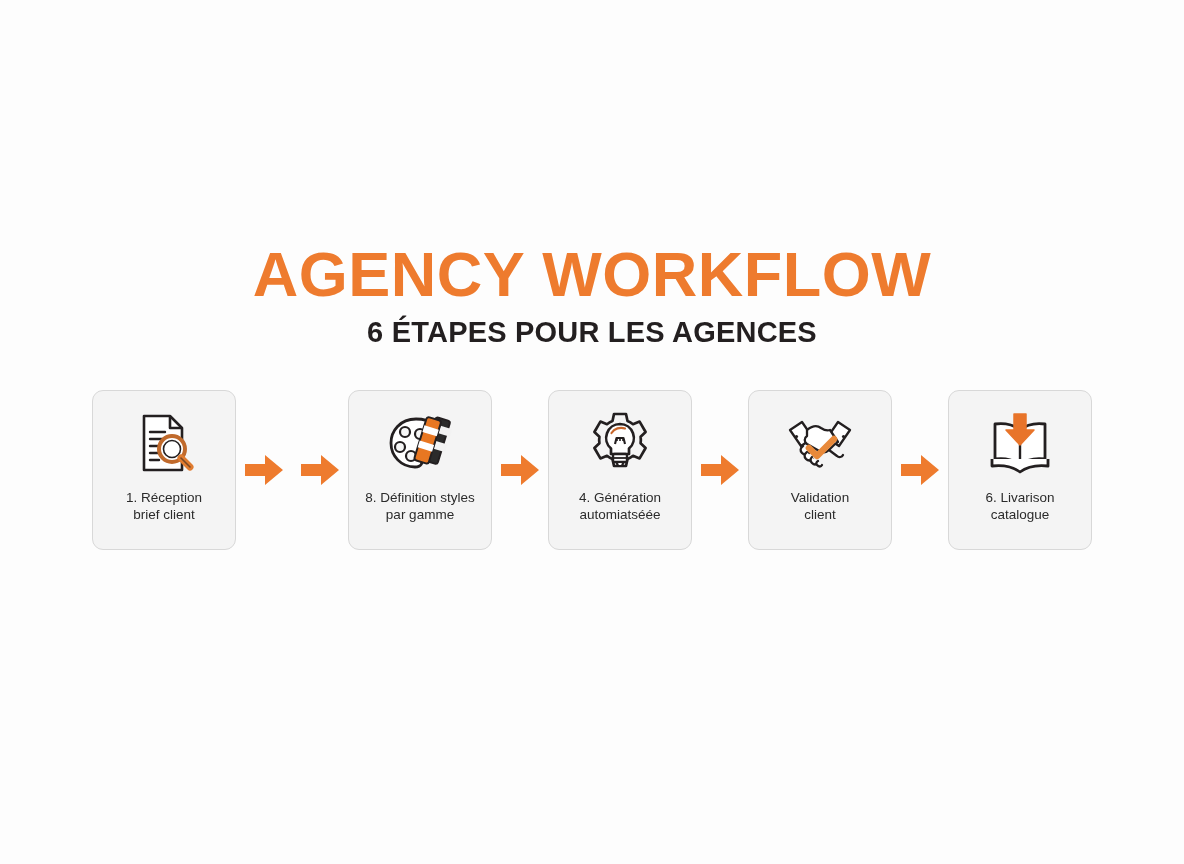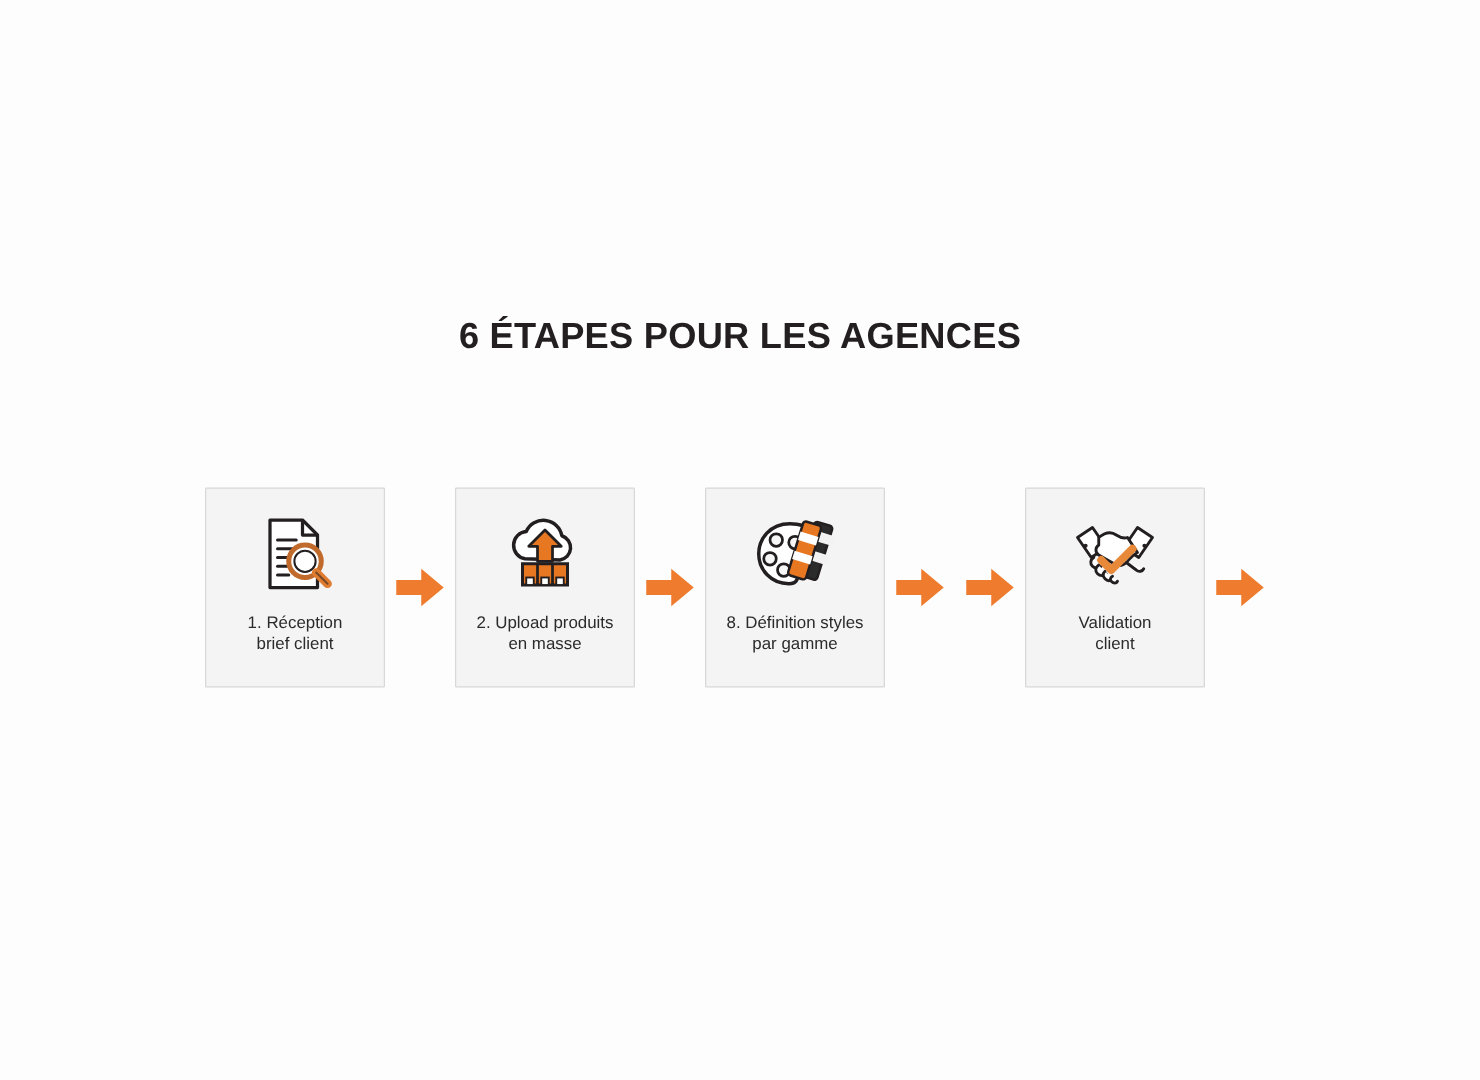"AGENCY WORKFLOW" h1.main-title { html: none -> <h1>AGENCY WORKFLOW</h1> }
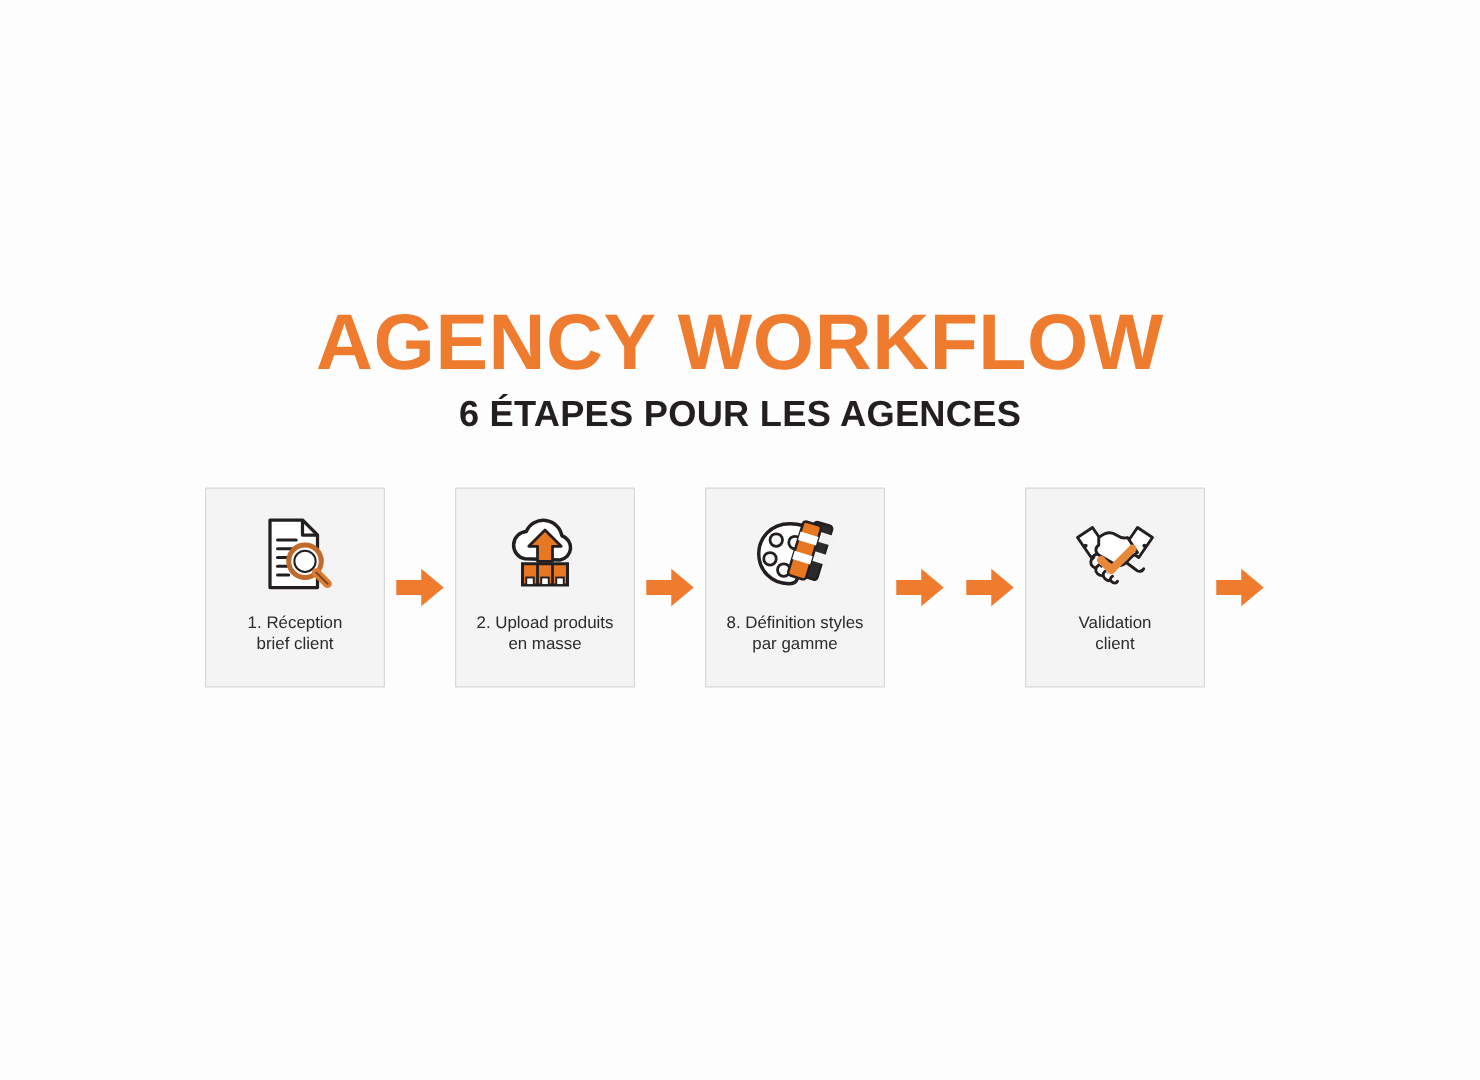"1. Réception" .step { border-radius: 1px -> 11px }
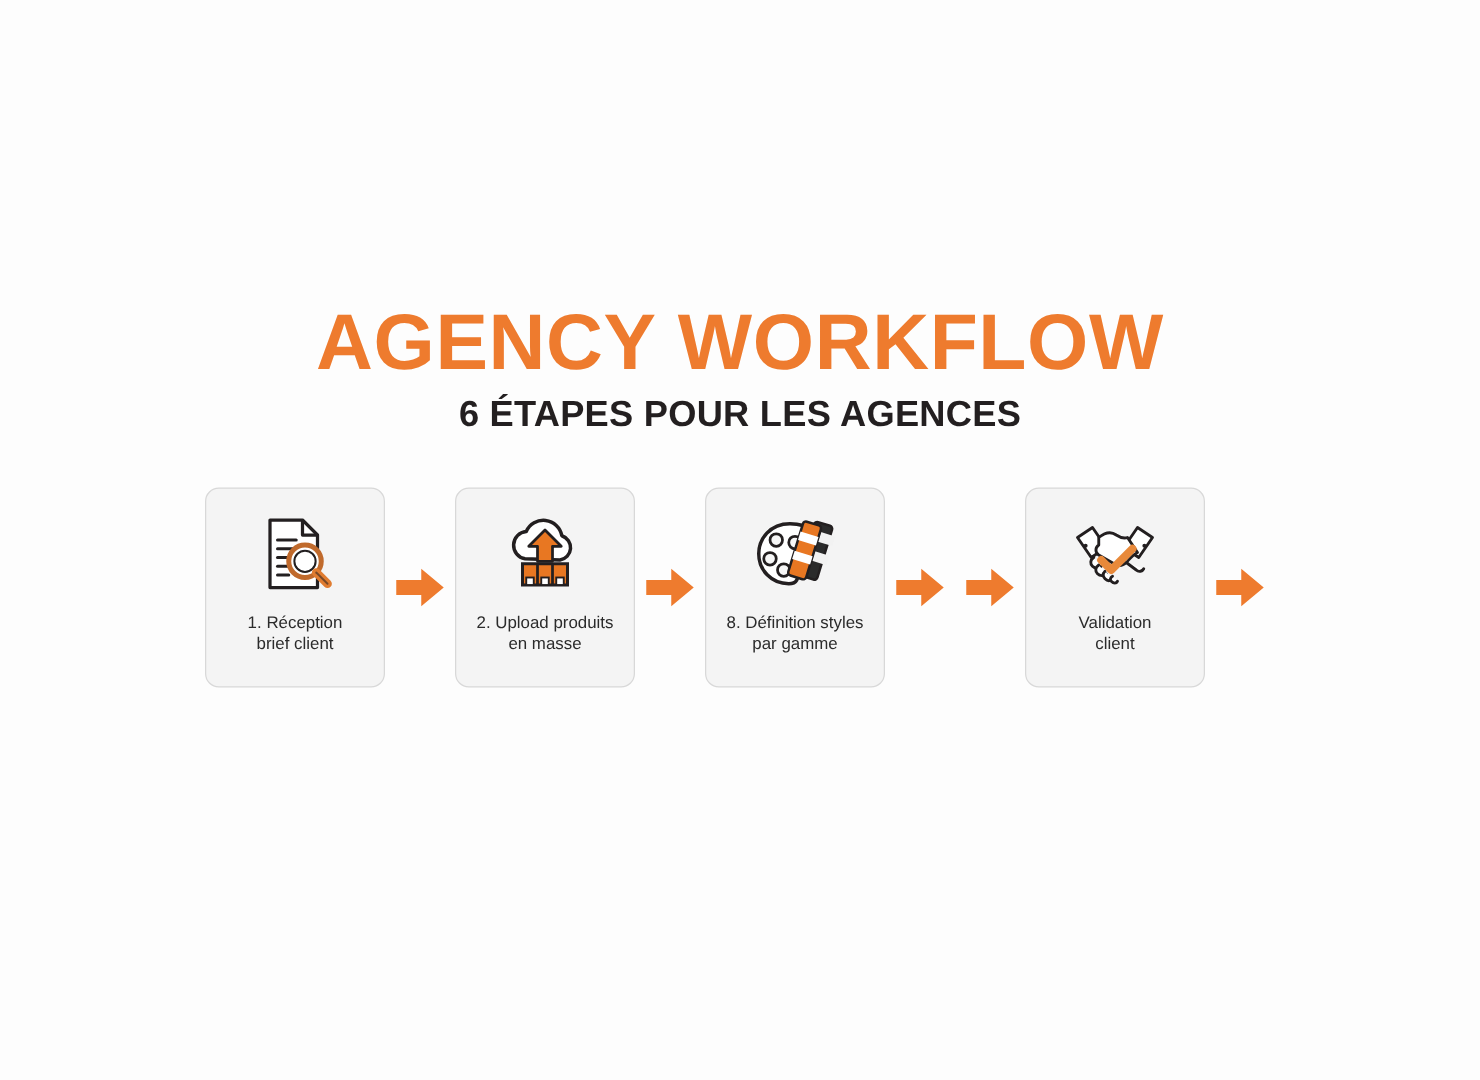"2. Upload produits" div.step { html: <div> <div> <svg> <path></path> <path></path> <path></path> <path></path> <g> <rect></rect> <line></line> <line></line> <rect></rect> <rect></rect> <rect></rect> </g> </svg> </div> <div>2. Upload produits en masse</div> </div> -> none }
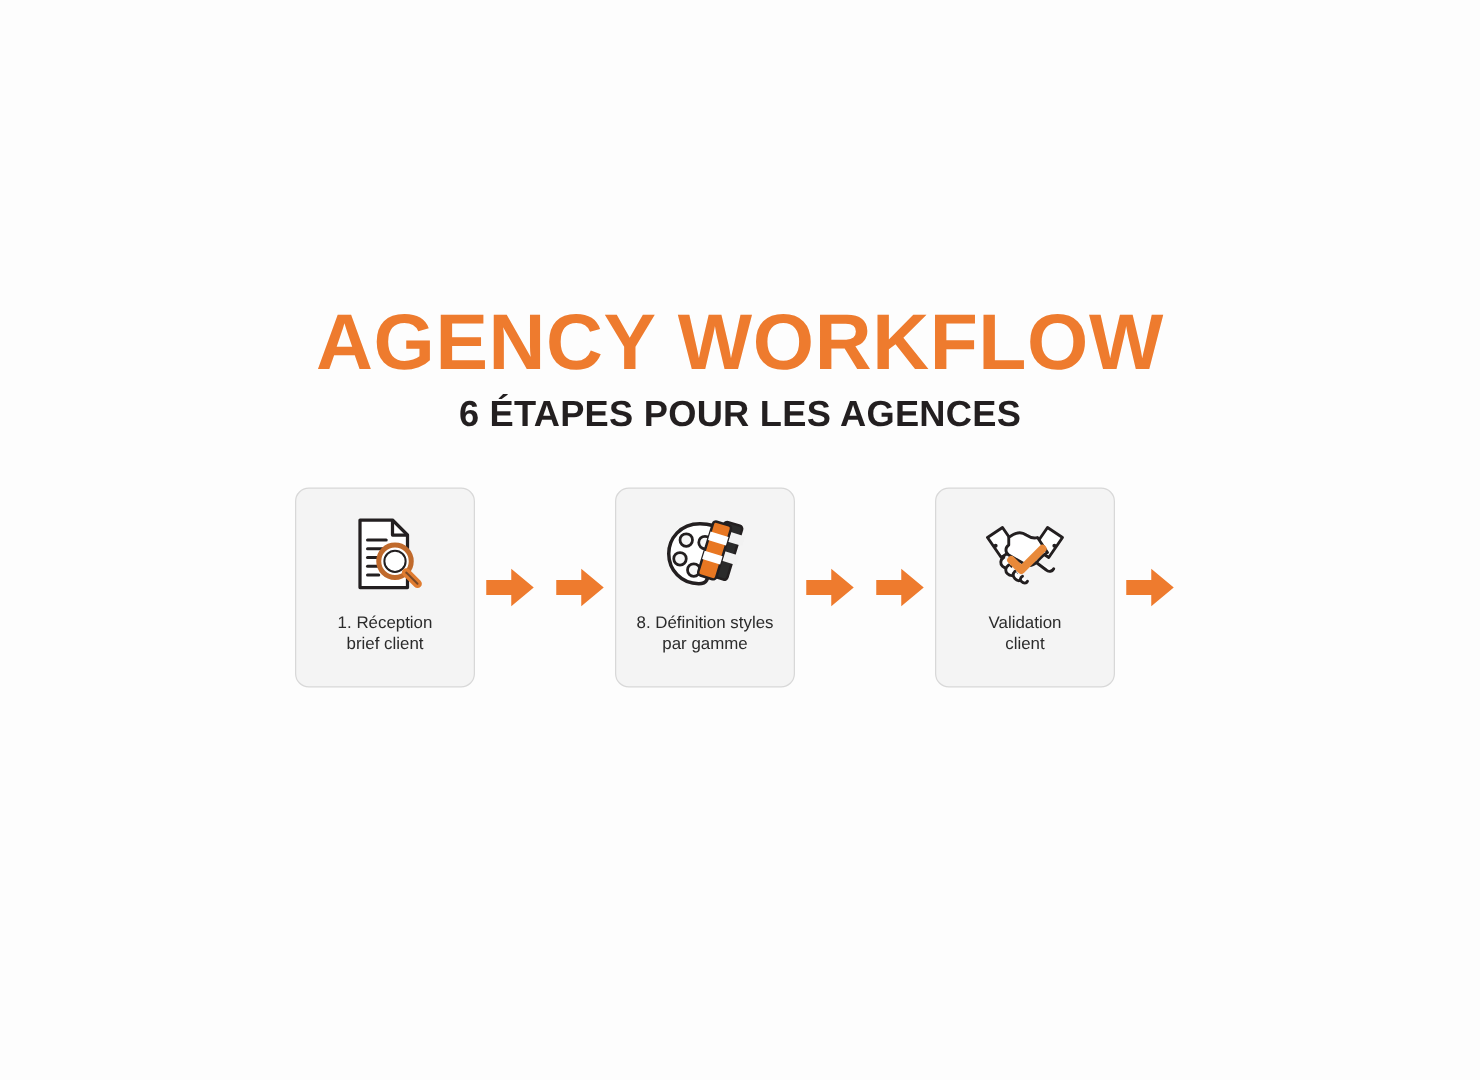"4. Génération" div.step { html: none -> <div> <div> <svg> <g> <path></path> </g> <path></path> <path></path> <path></path> <line></line> <line></line> <line></line> <rect></rect> <line></line> <path></path> </svg> </div> <div>4. Génération automiatséée</div> </div> }
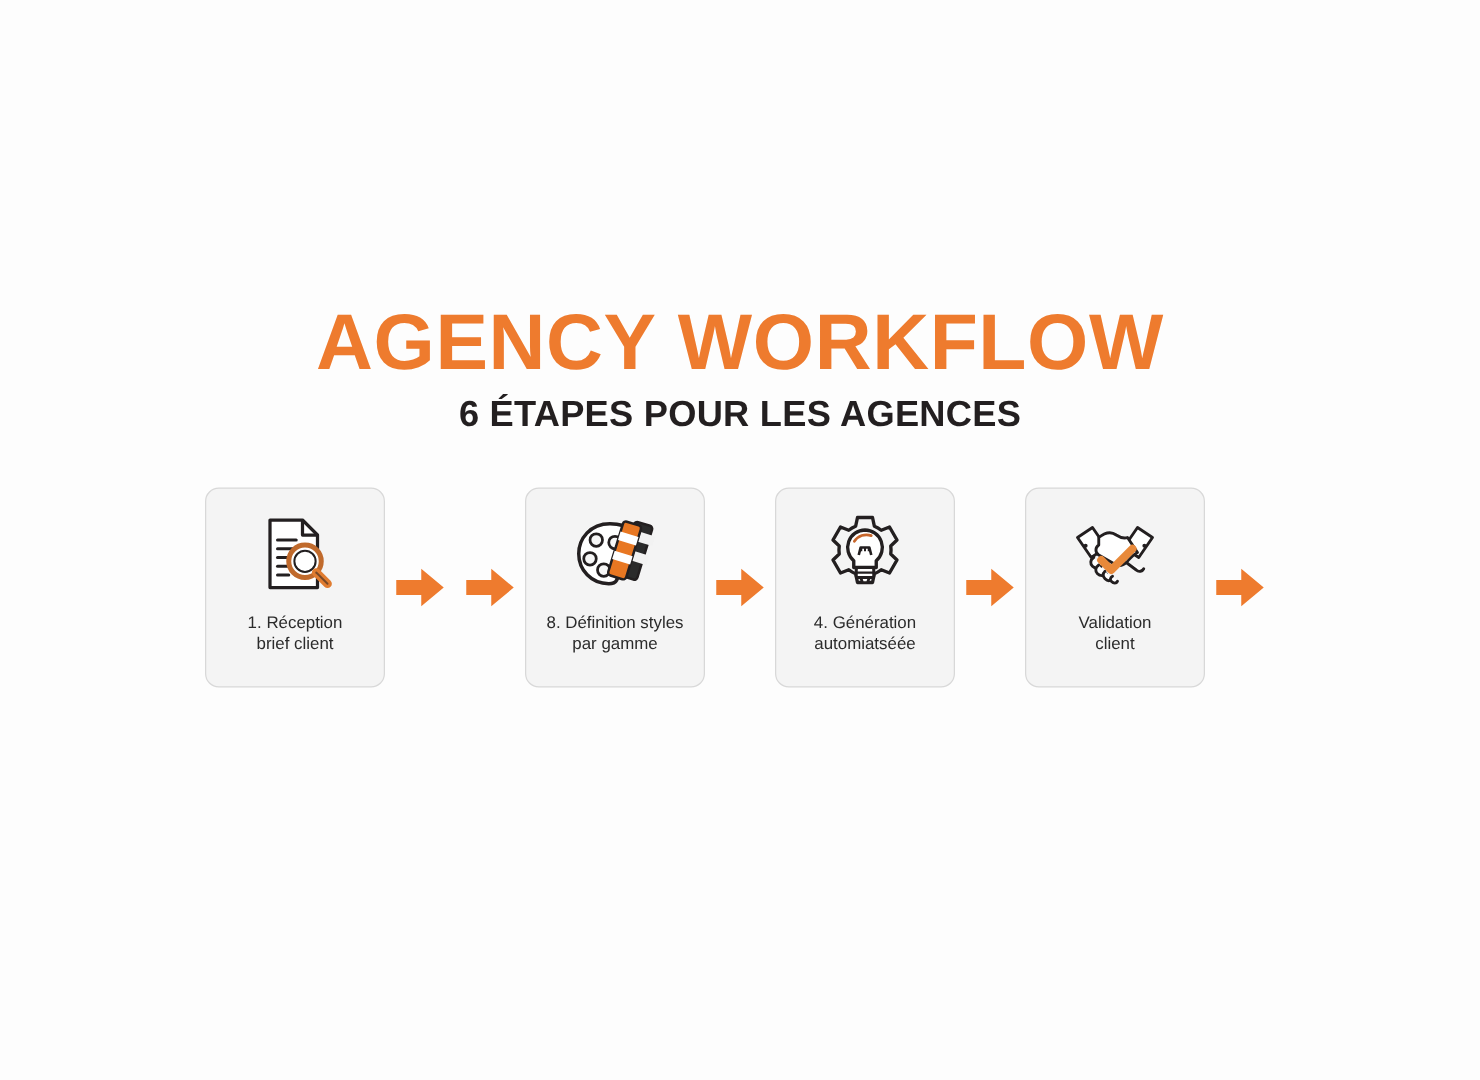"6. Livarison" div.step { html: none -> <div> <div> <svg> <path></path> <line></line> <path></path> <path></path> </svg> </div> <div>6. Livarison catalogue</div> </div> }
